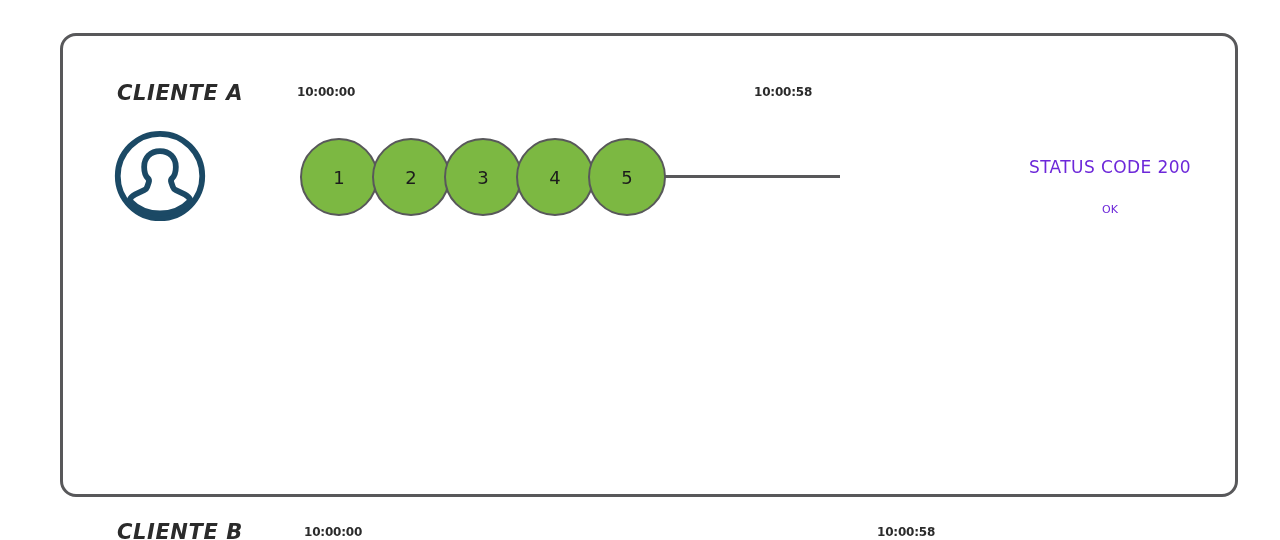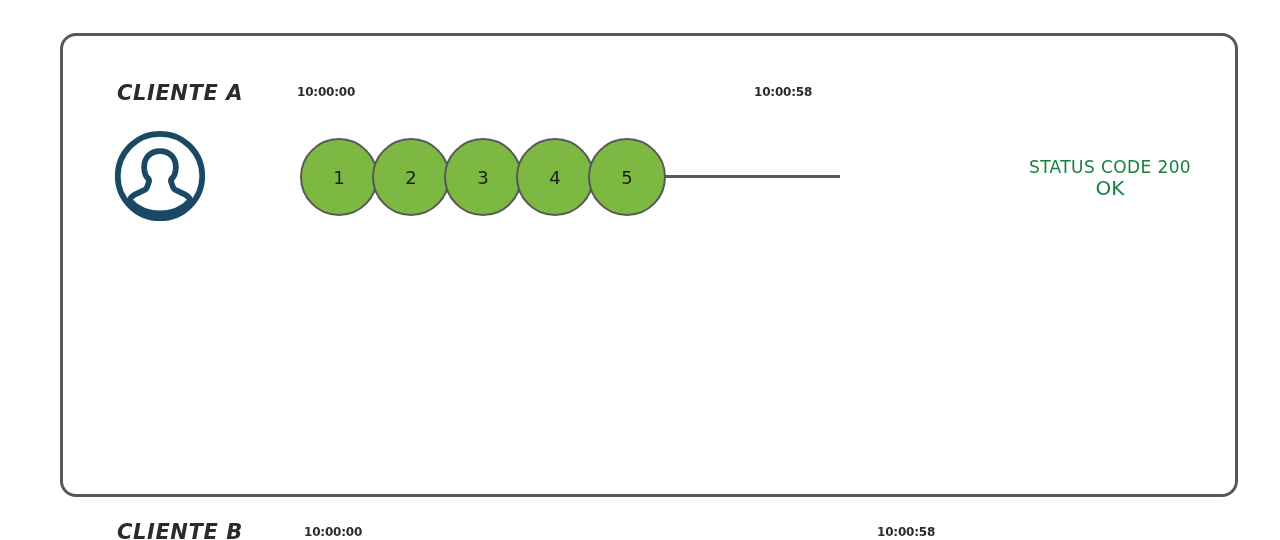"STATUS CODE 200" .status.ok { color: #15803d -> #6d28d9 }
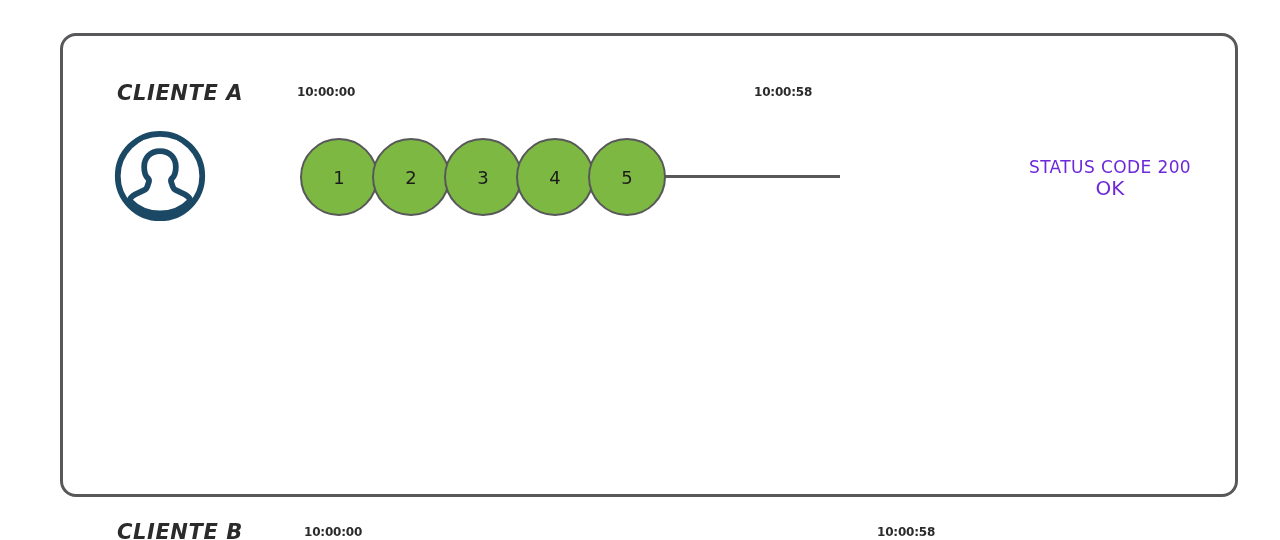"OK" .status .line2 { font-size: 20px -> 11px; margin-top: none -> 22px }
